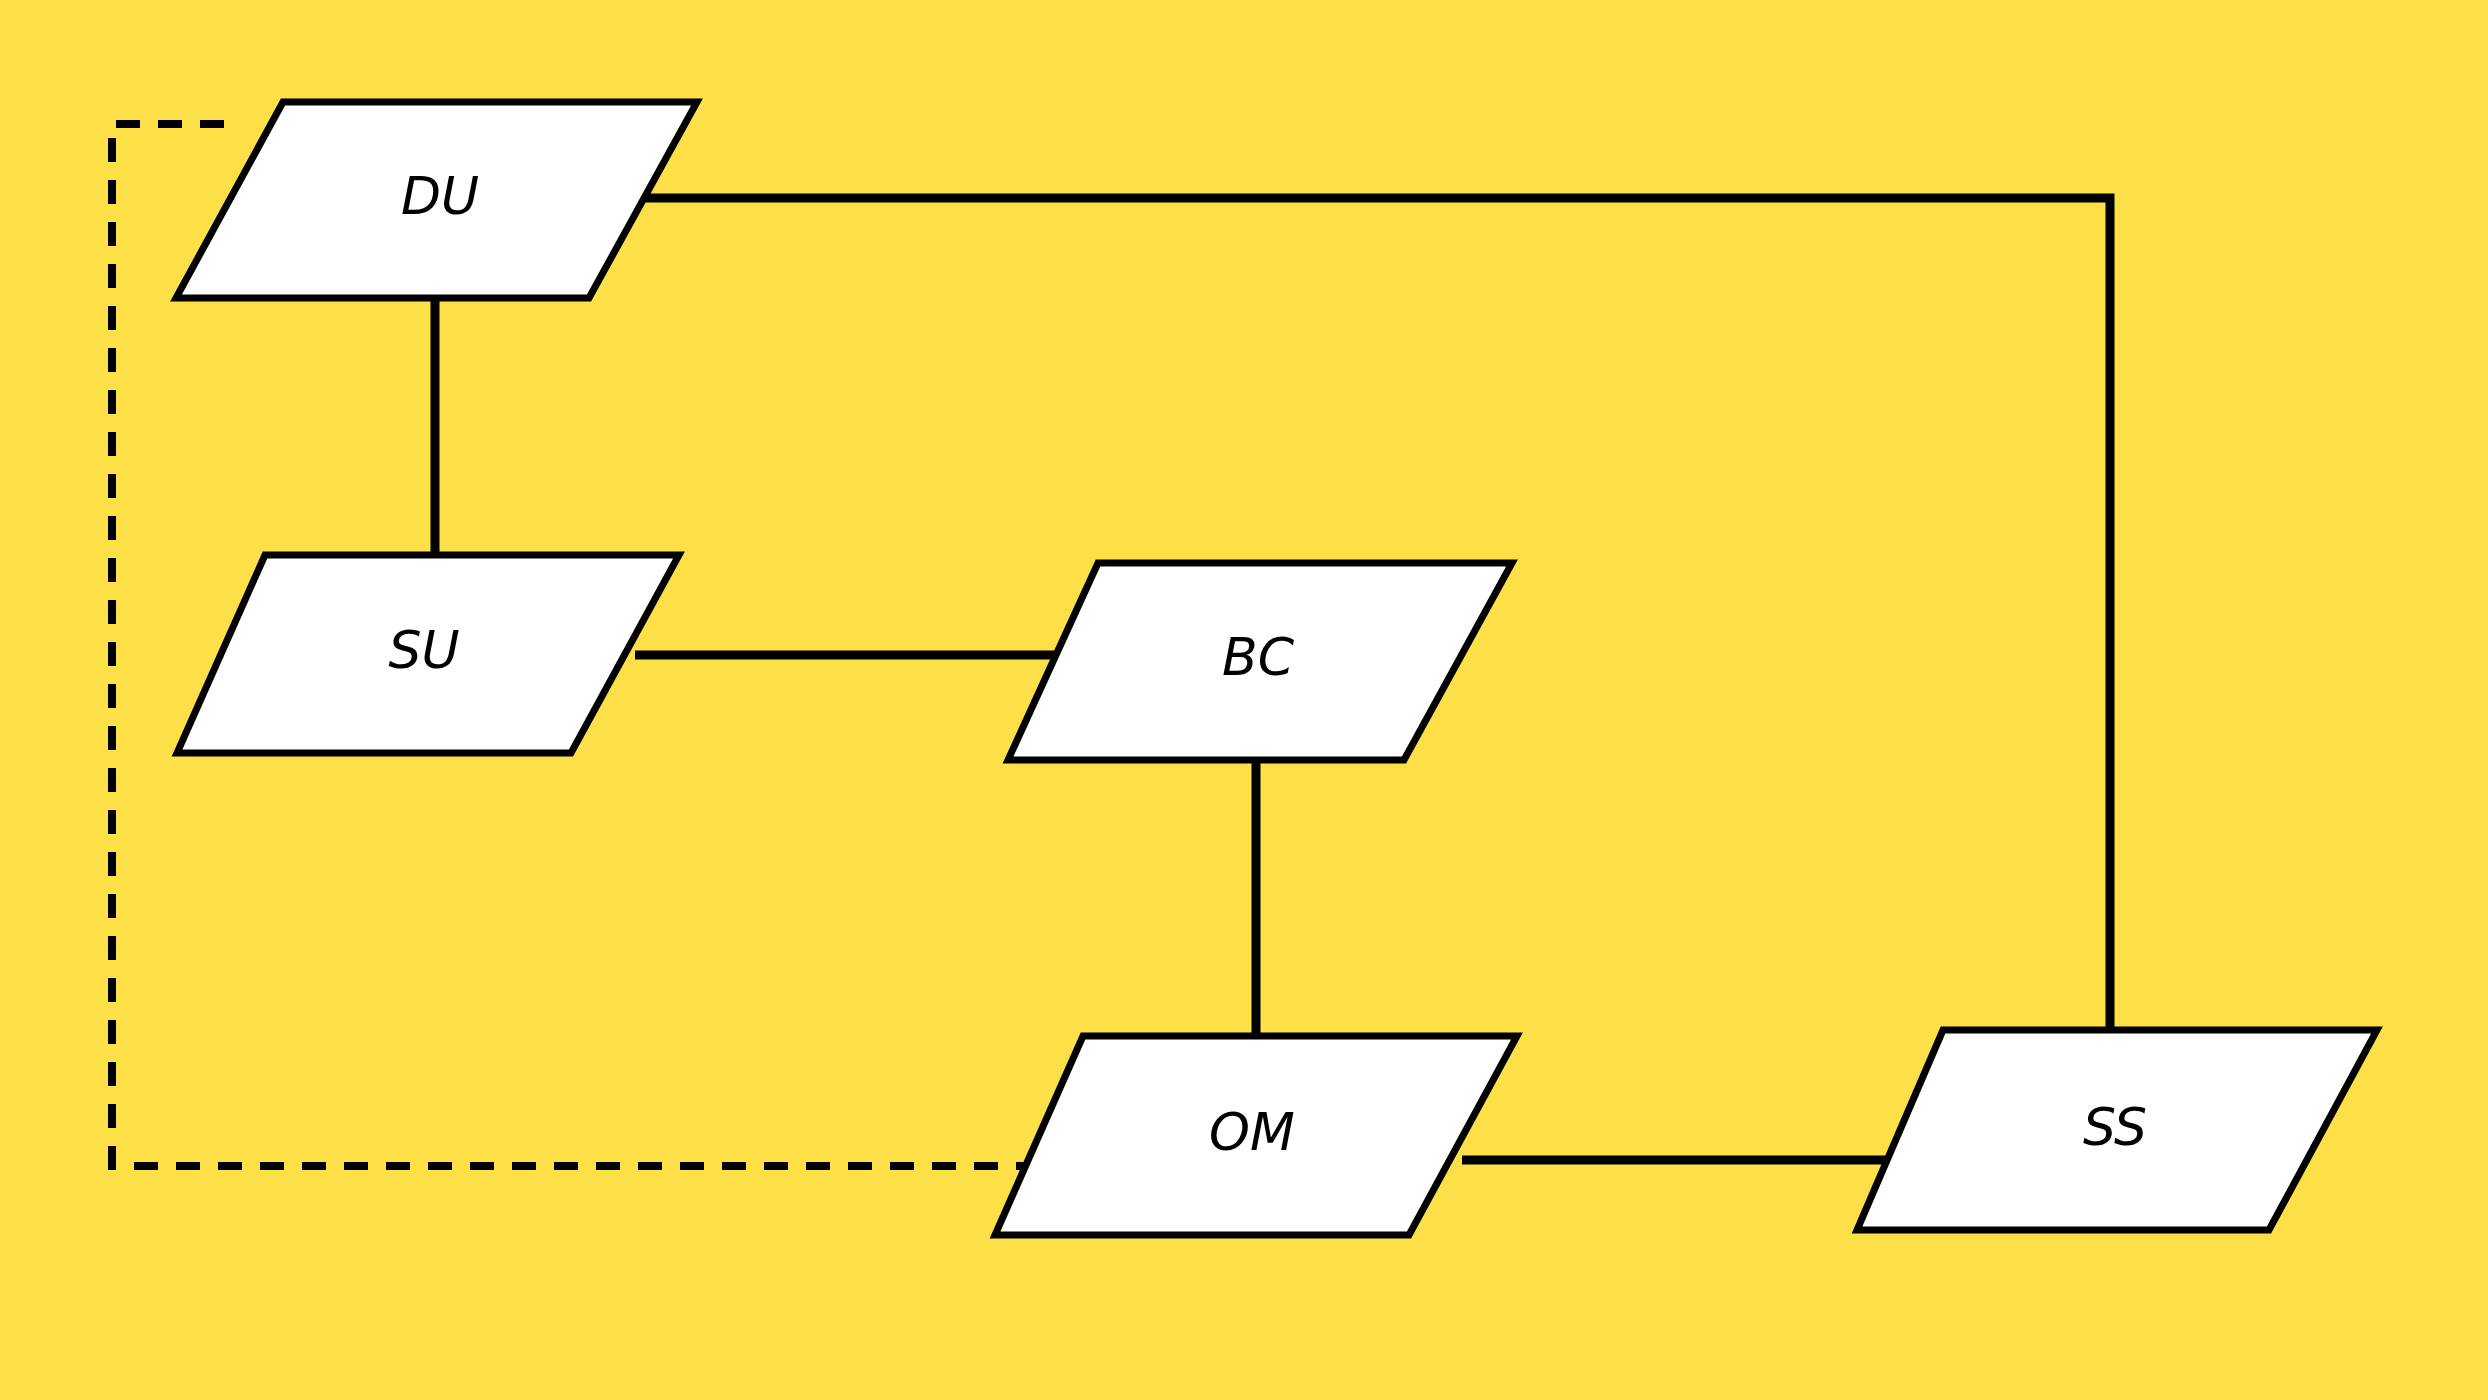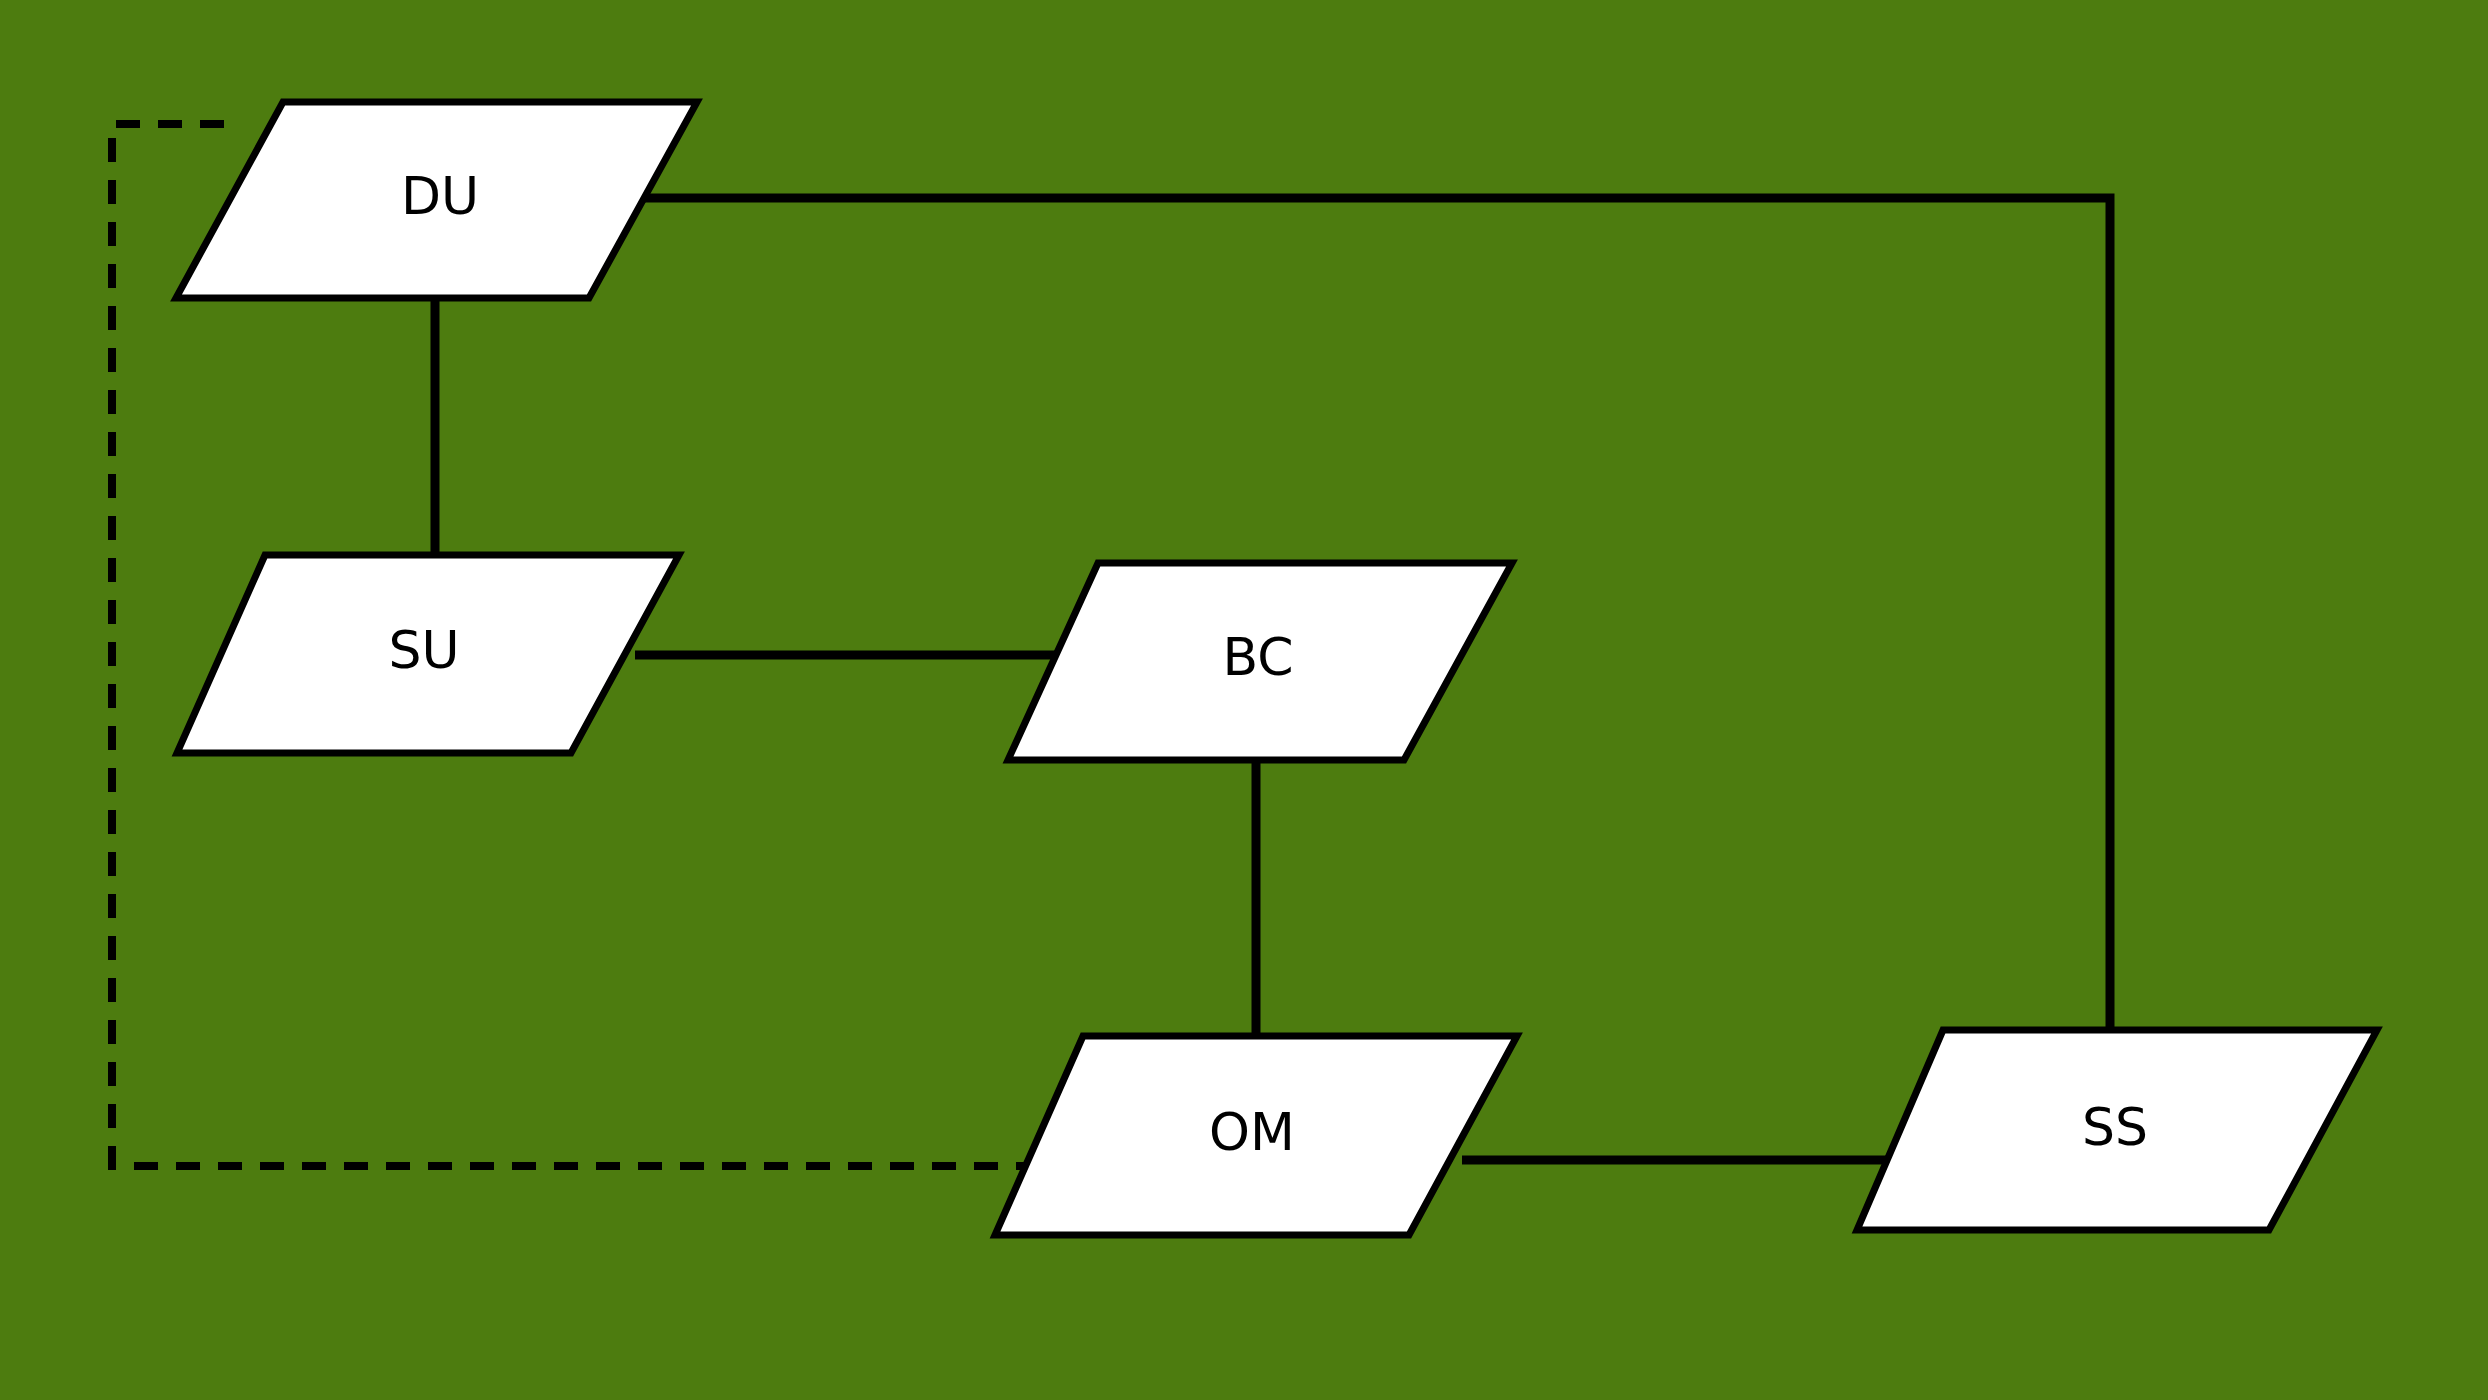"DU" #canvas-wrap { background: #4d7c0f -> #fde047; font-style: none -> italic }
